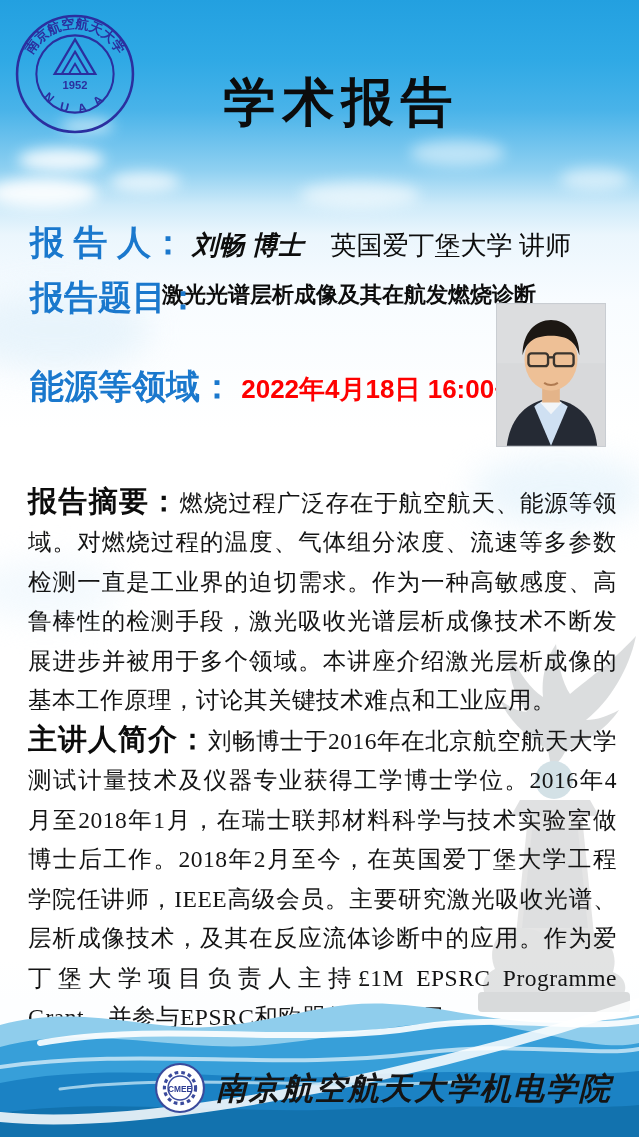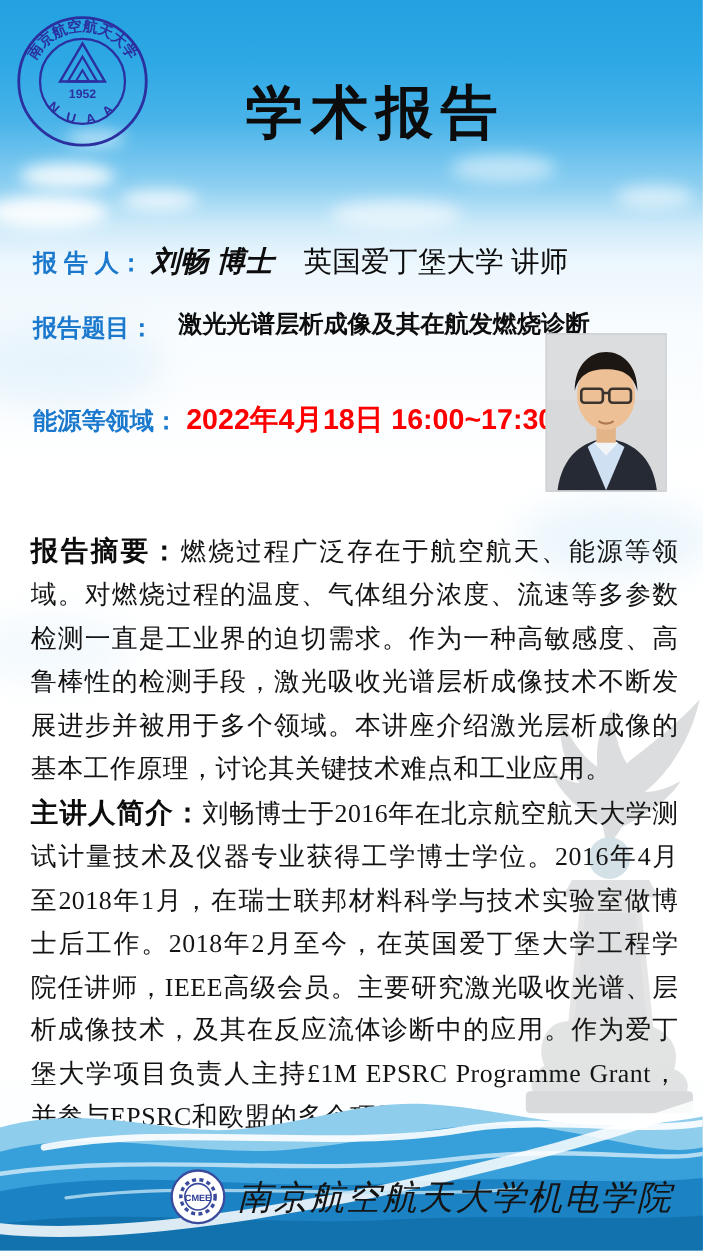"报 告 人：" .lbl { font-size: 22px -> 34px }
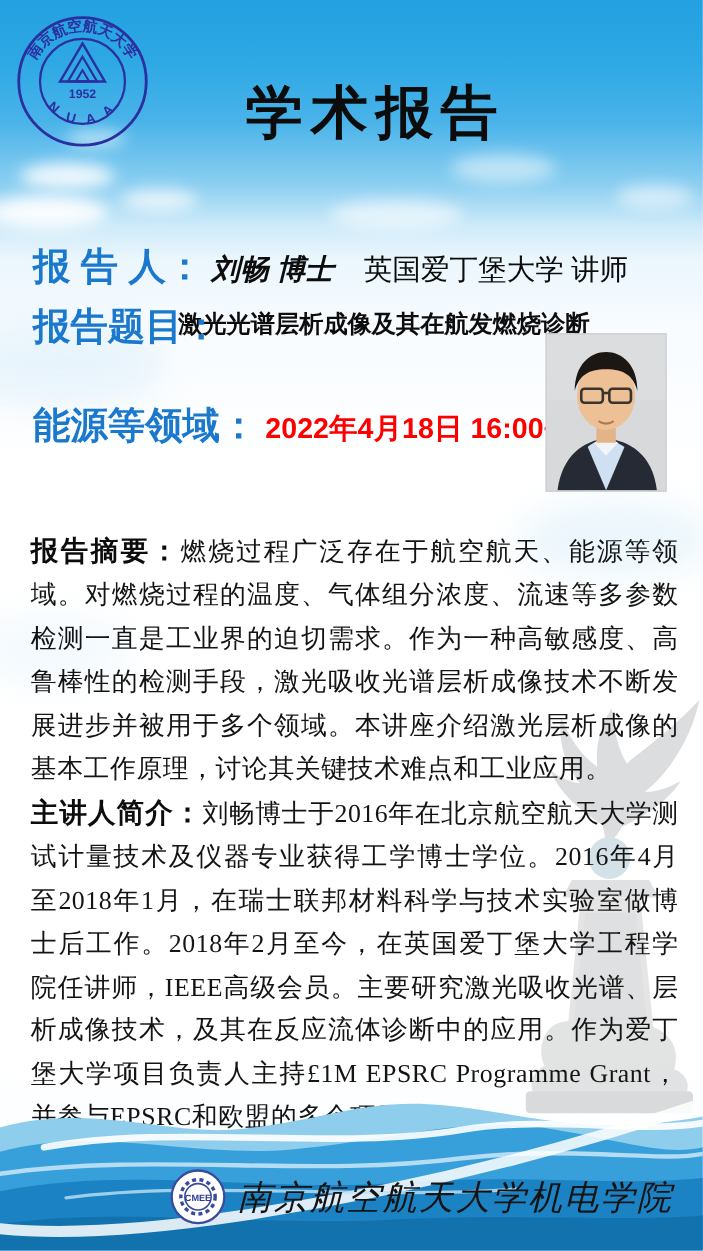"报告摘要：" .para .plabel { font-size: 25px -> 29px }
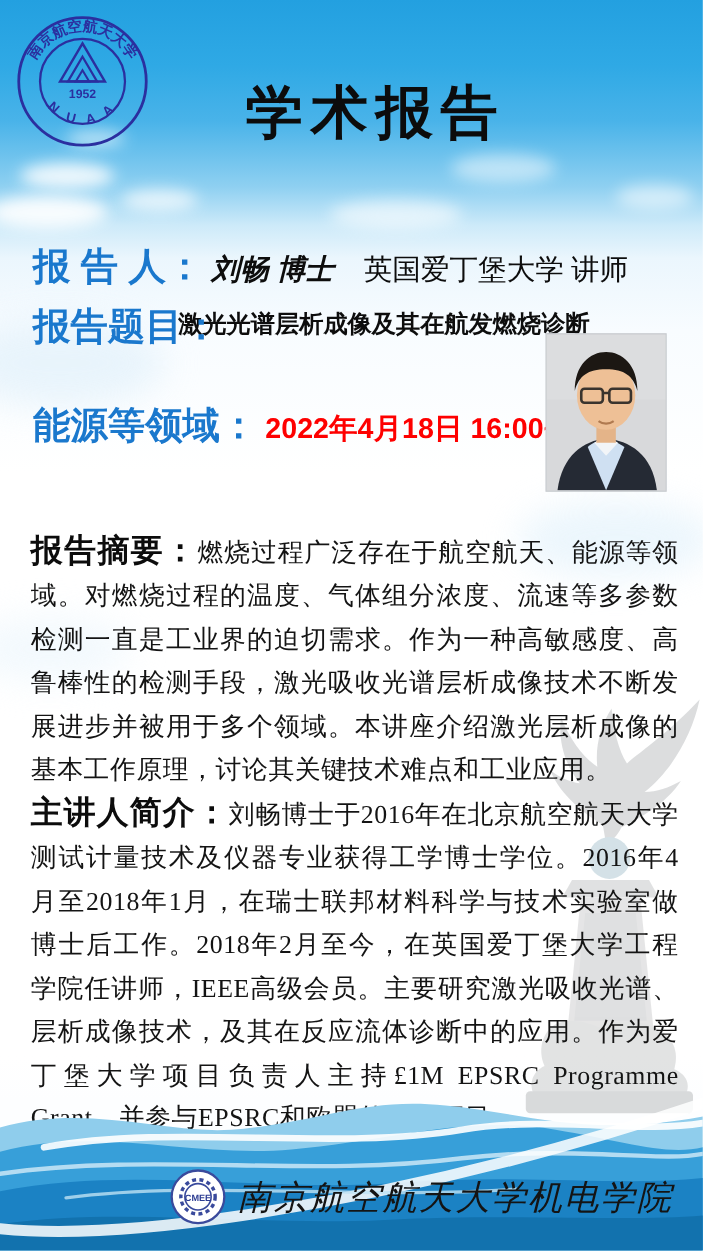"南京航空航天大学机电学院" .school-name { font-weight: normal -> bold }
